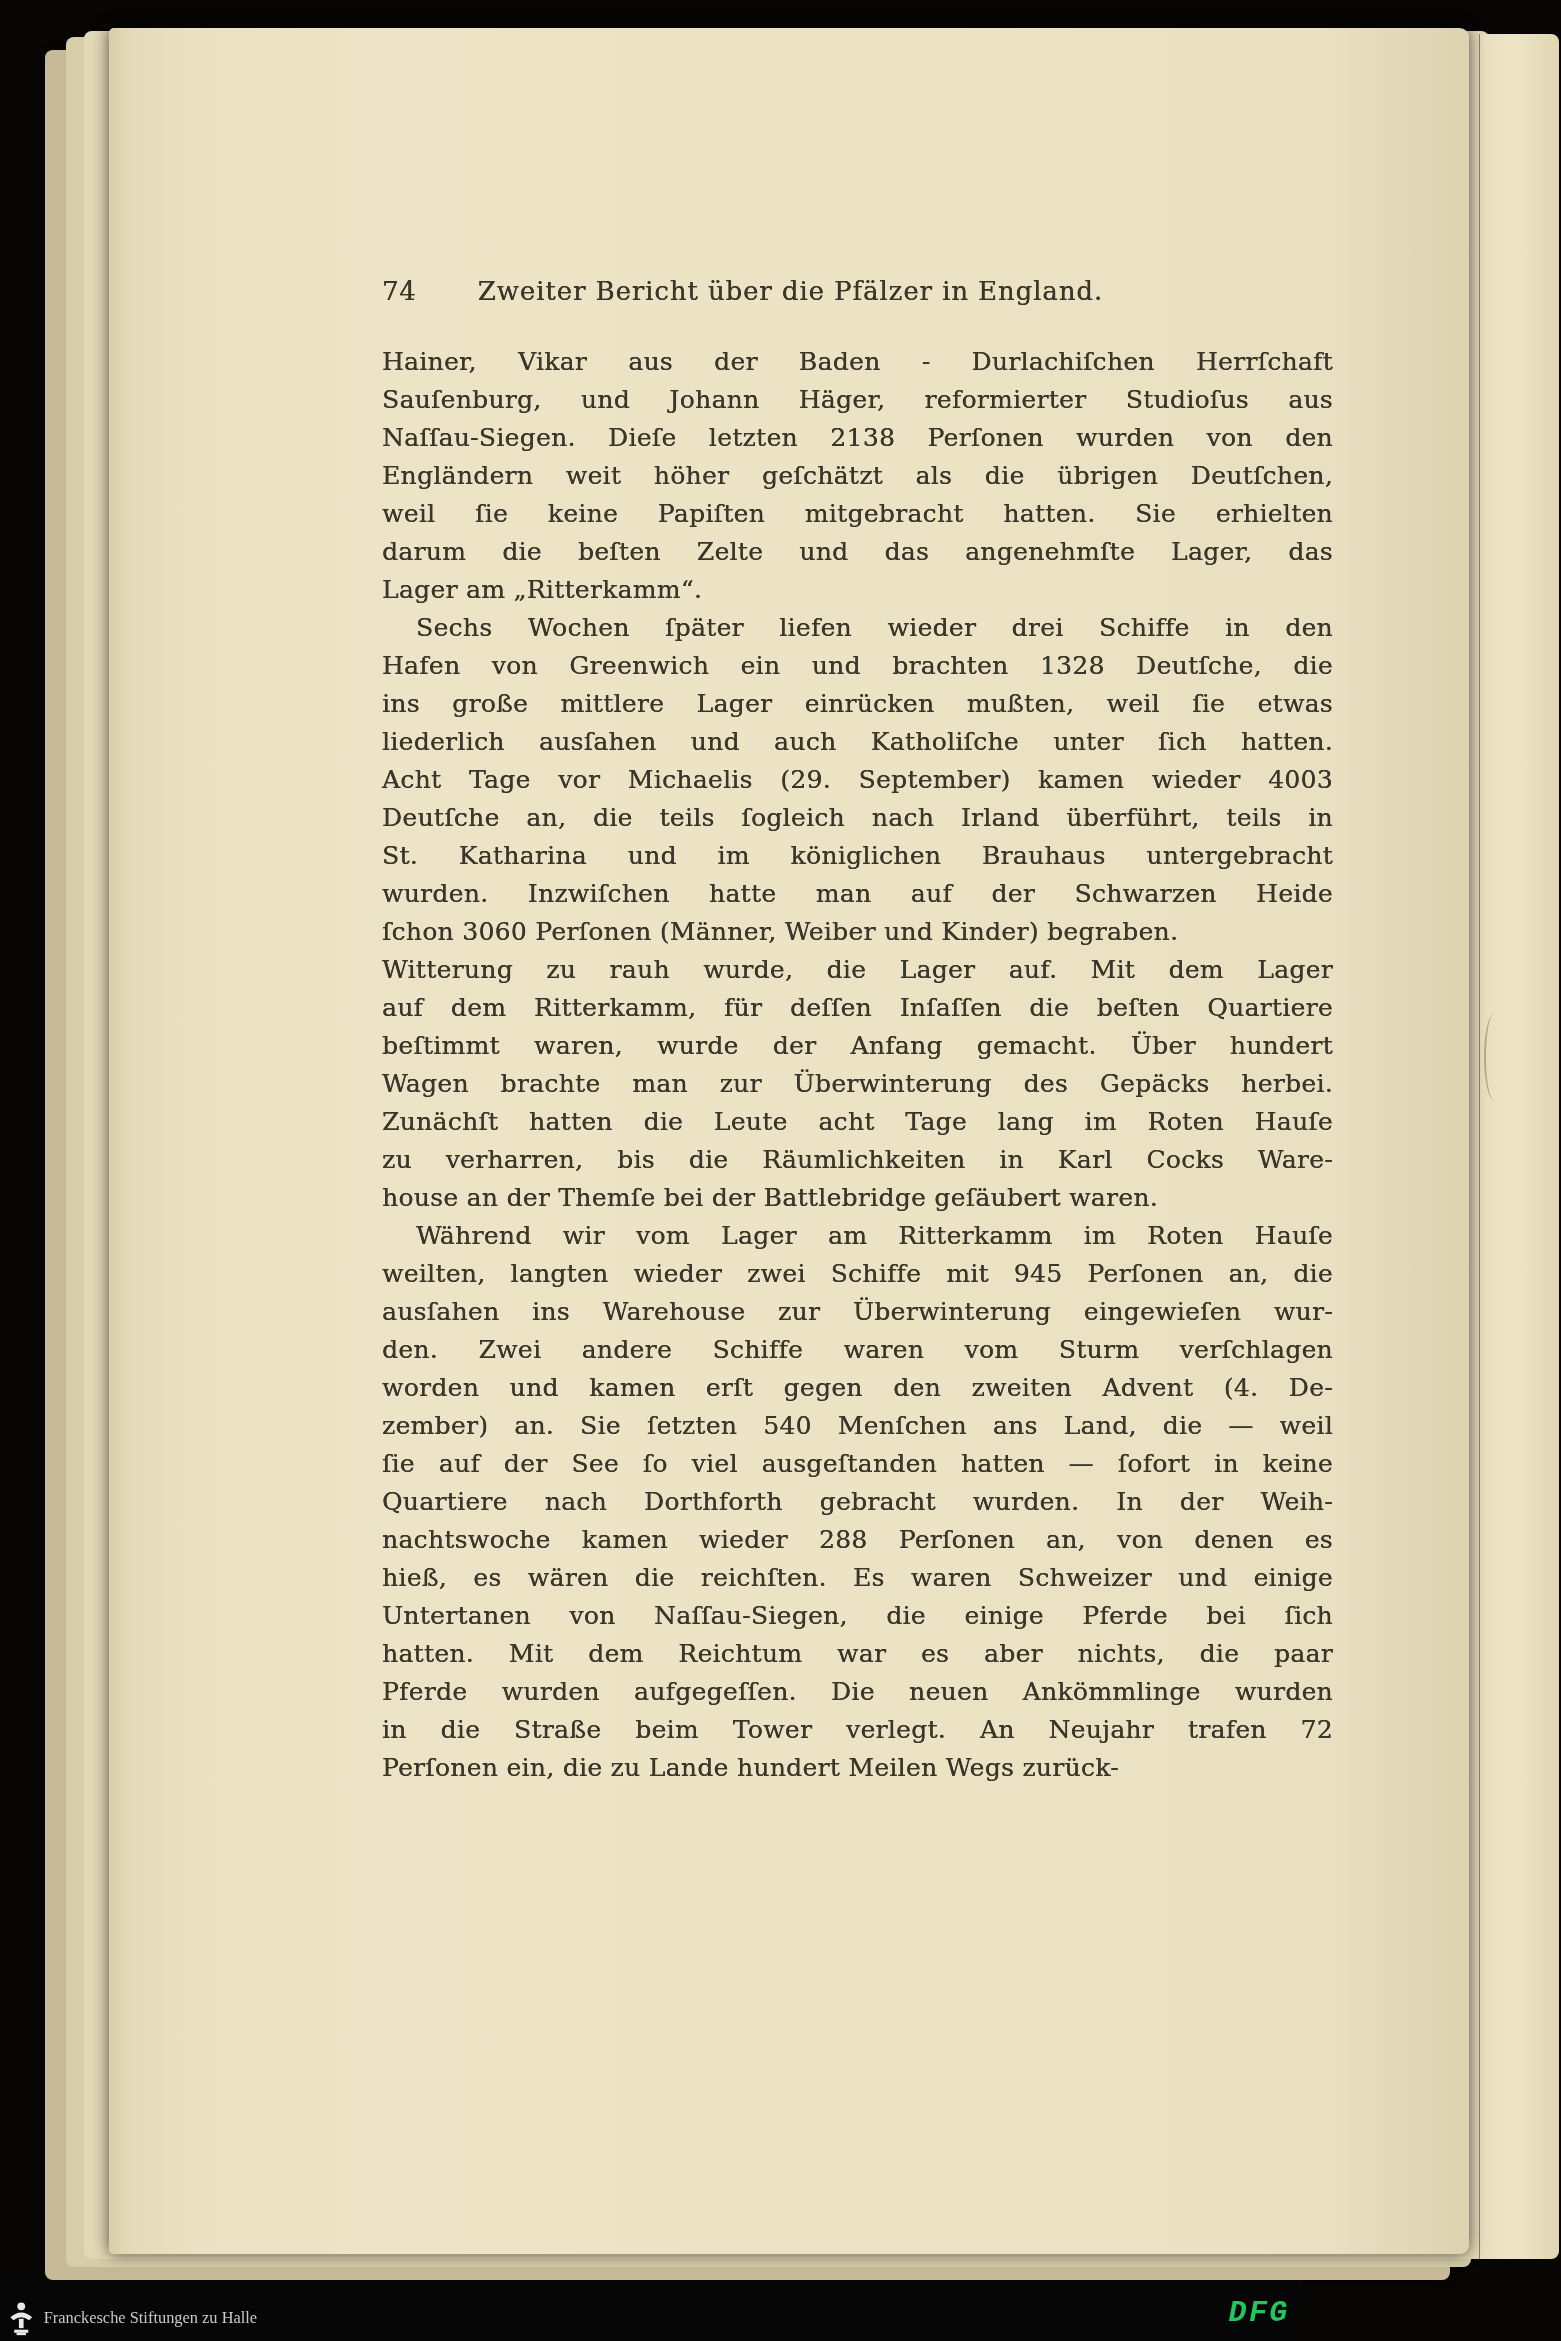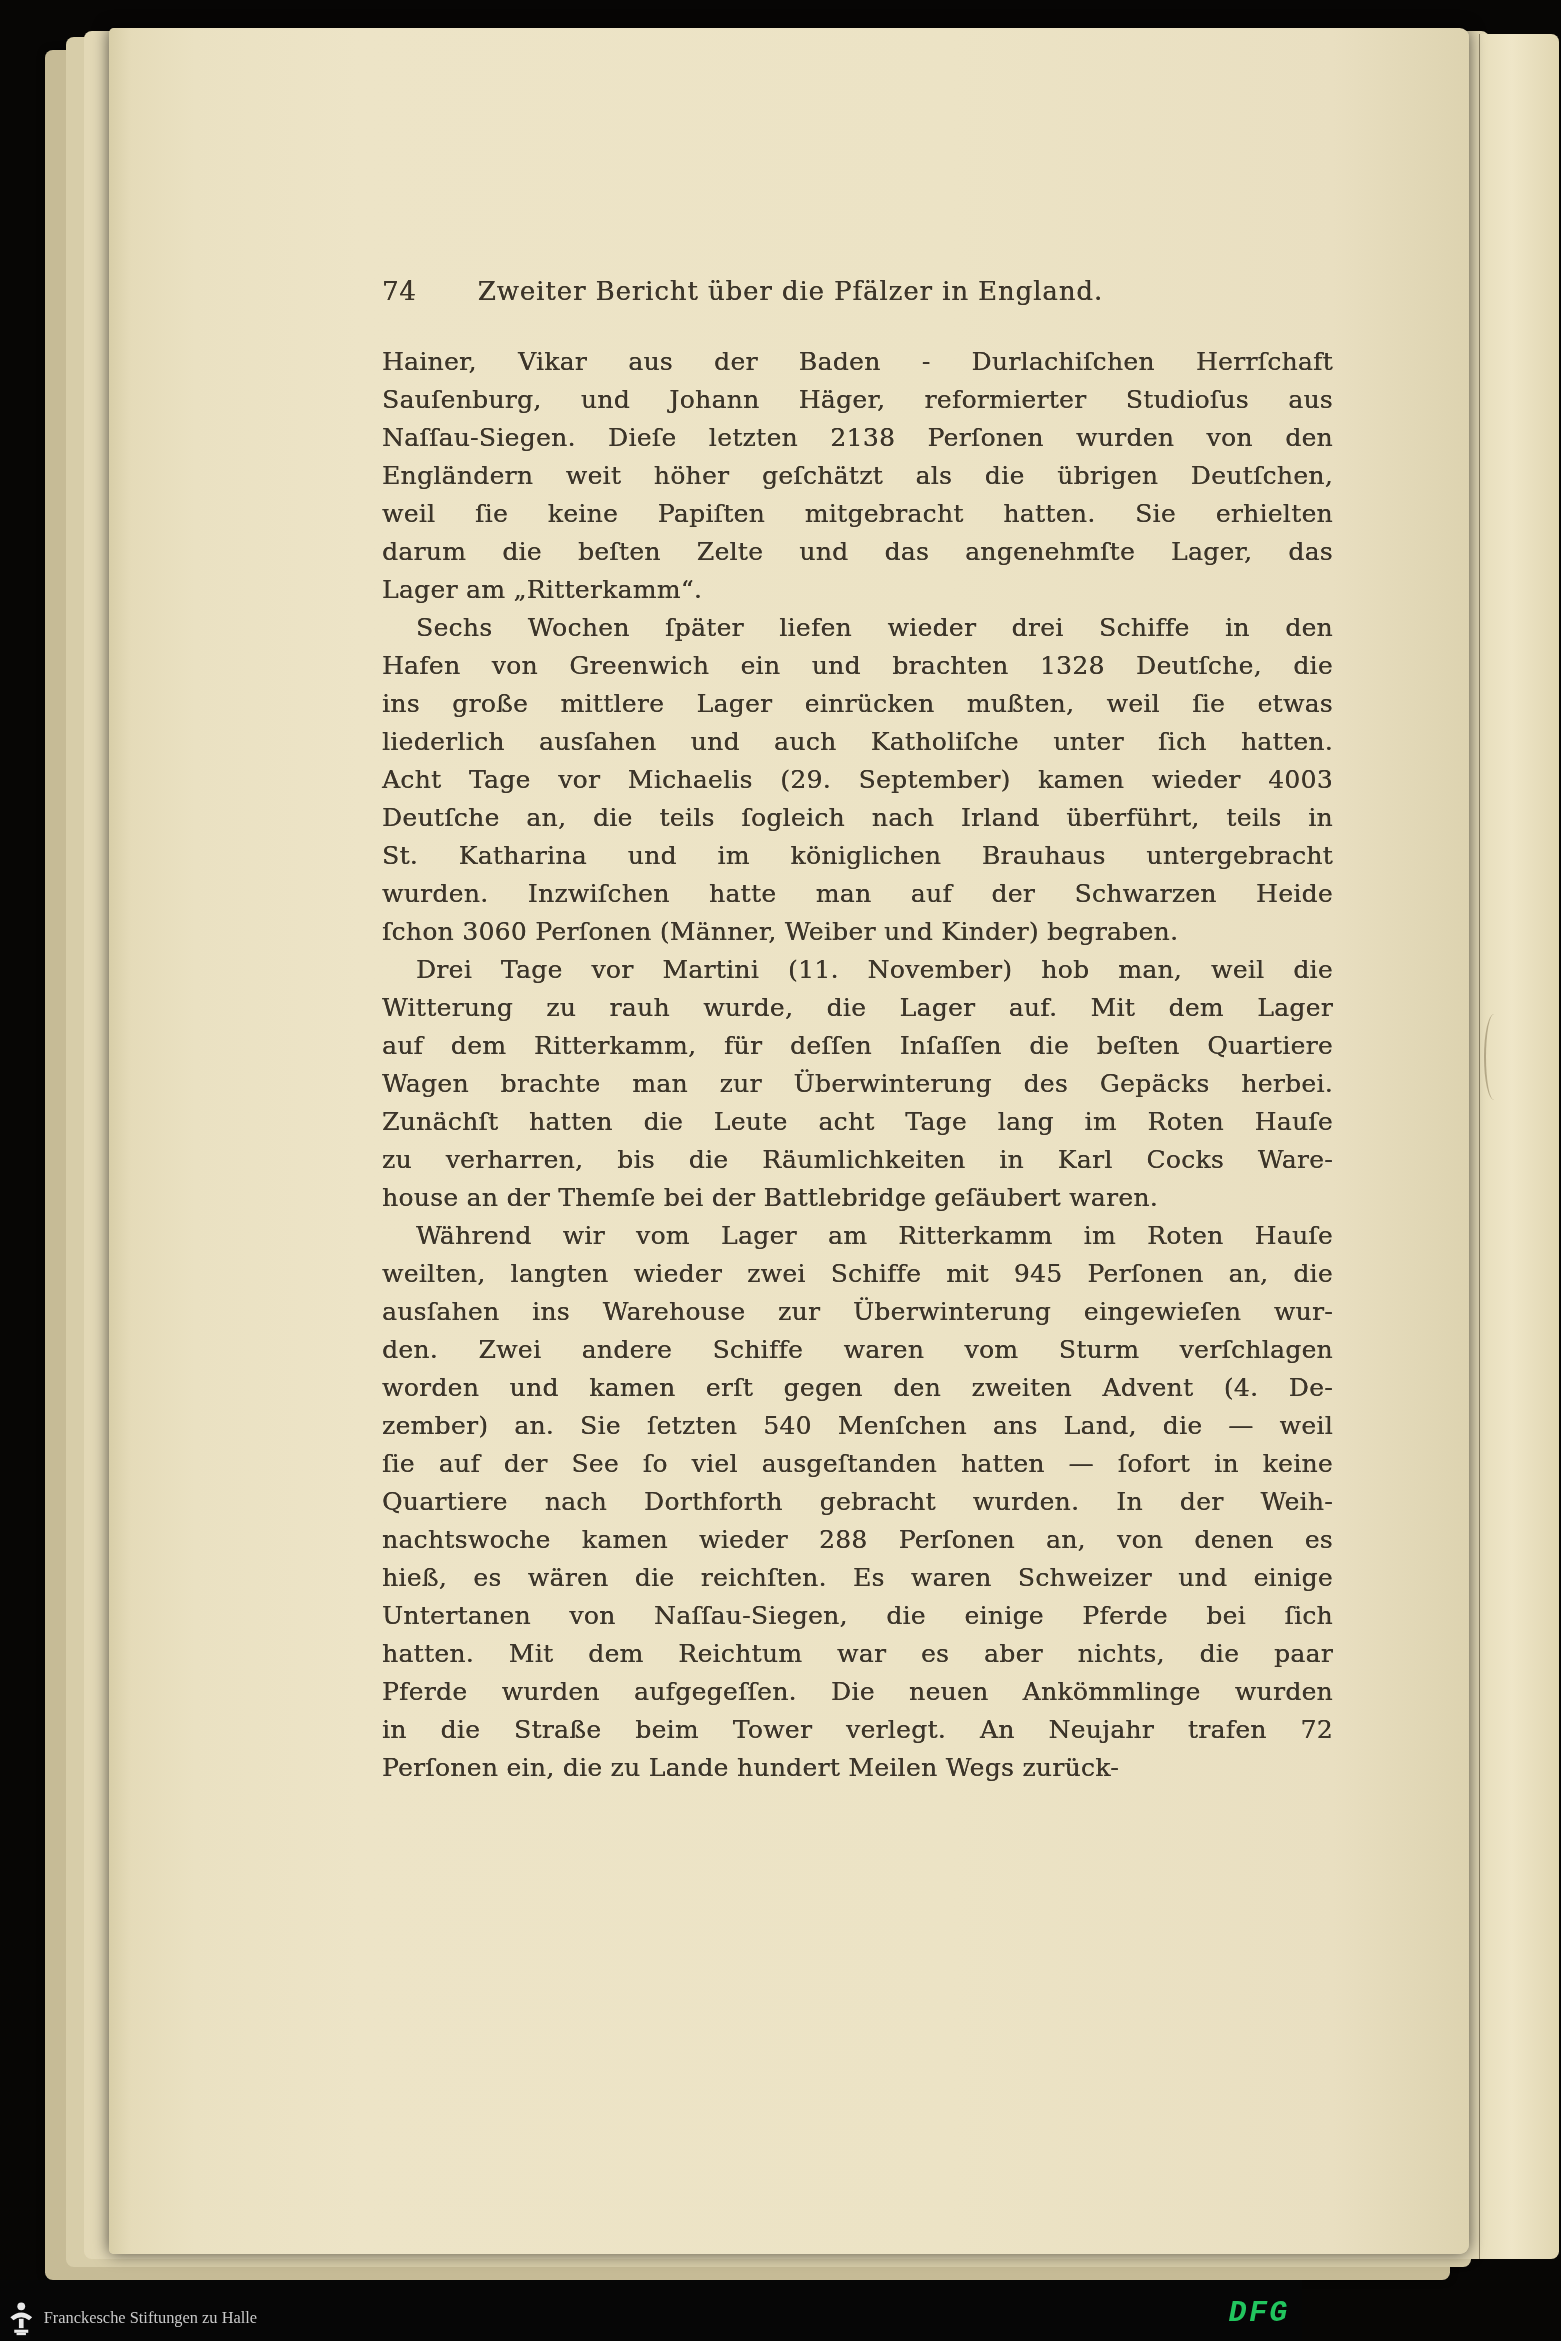"Drei Tage vor Martini (11." div.line { html: <div>Drei Tage vor Martini (11. November) hob man, weil die</div> -> none }
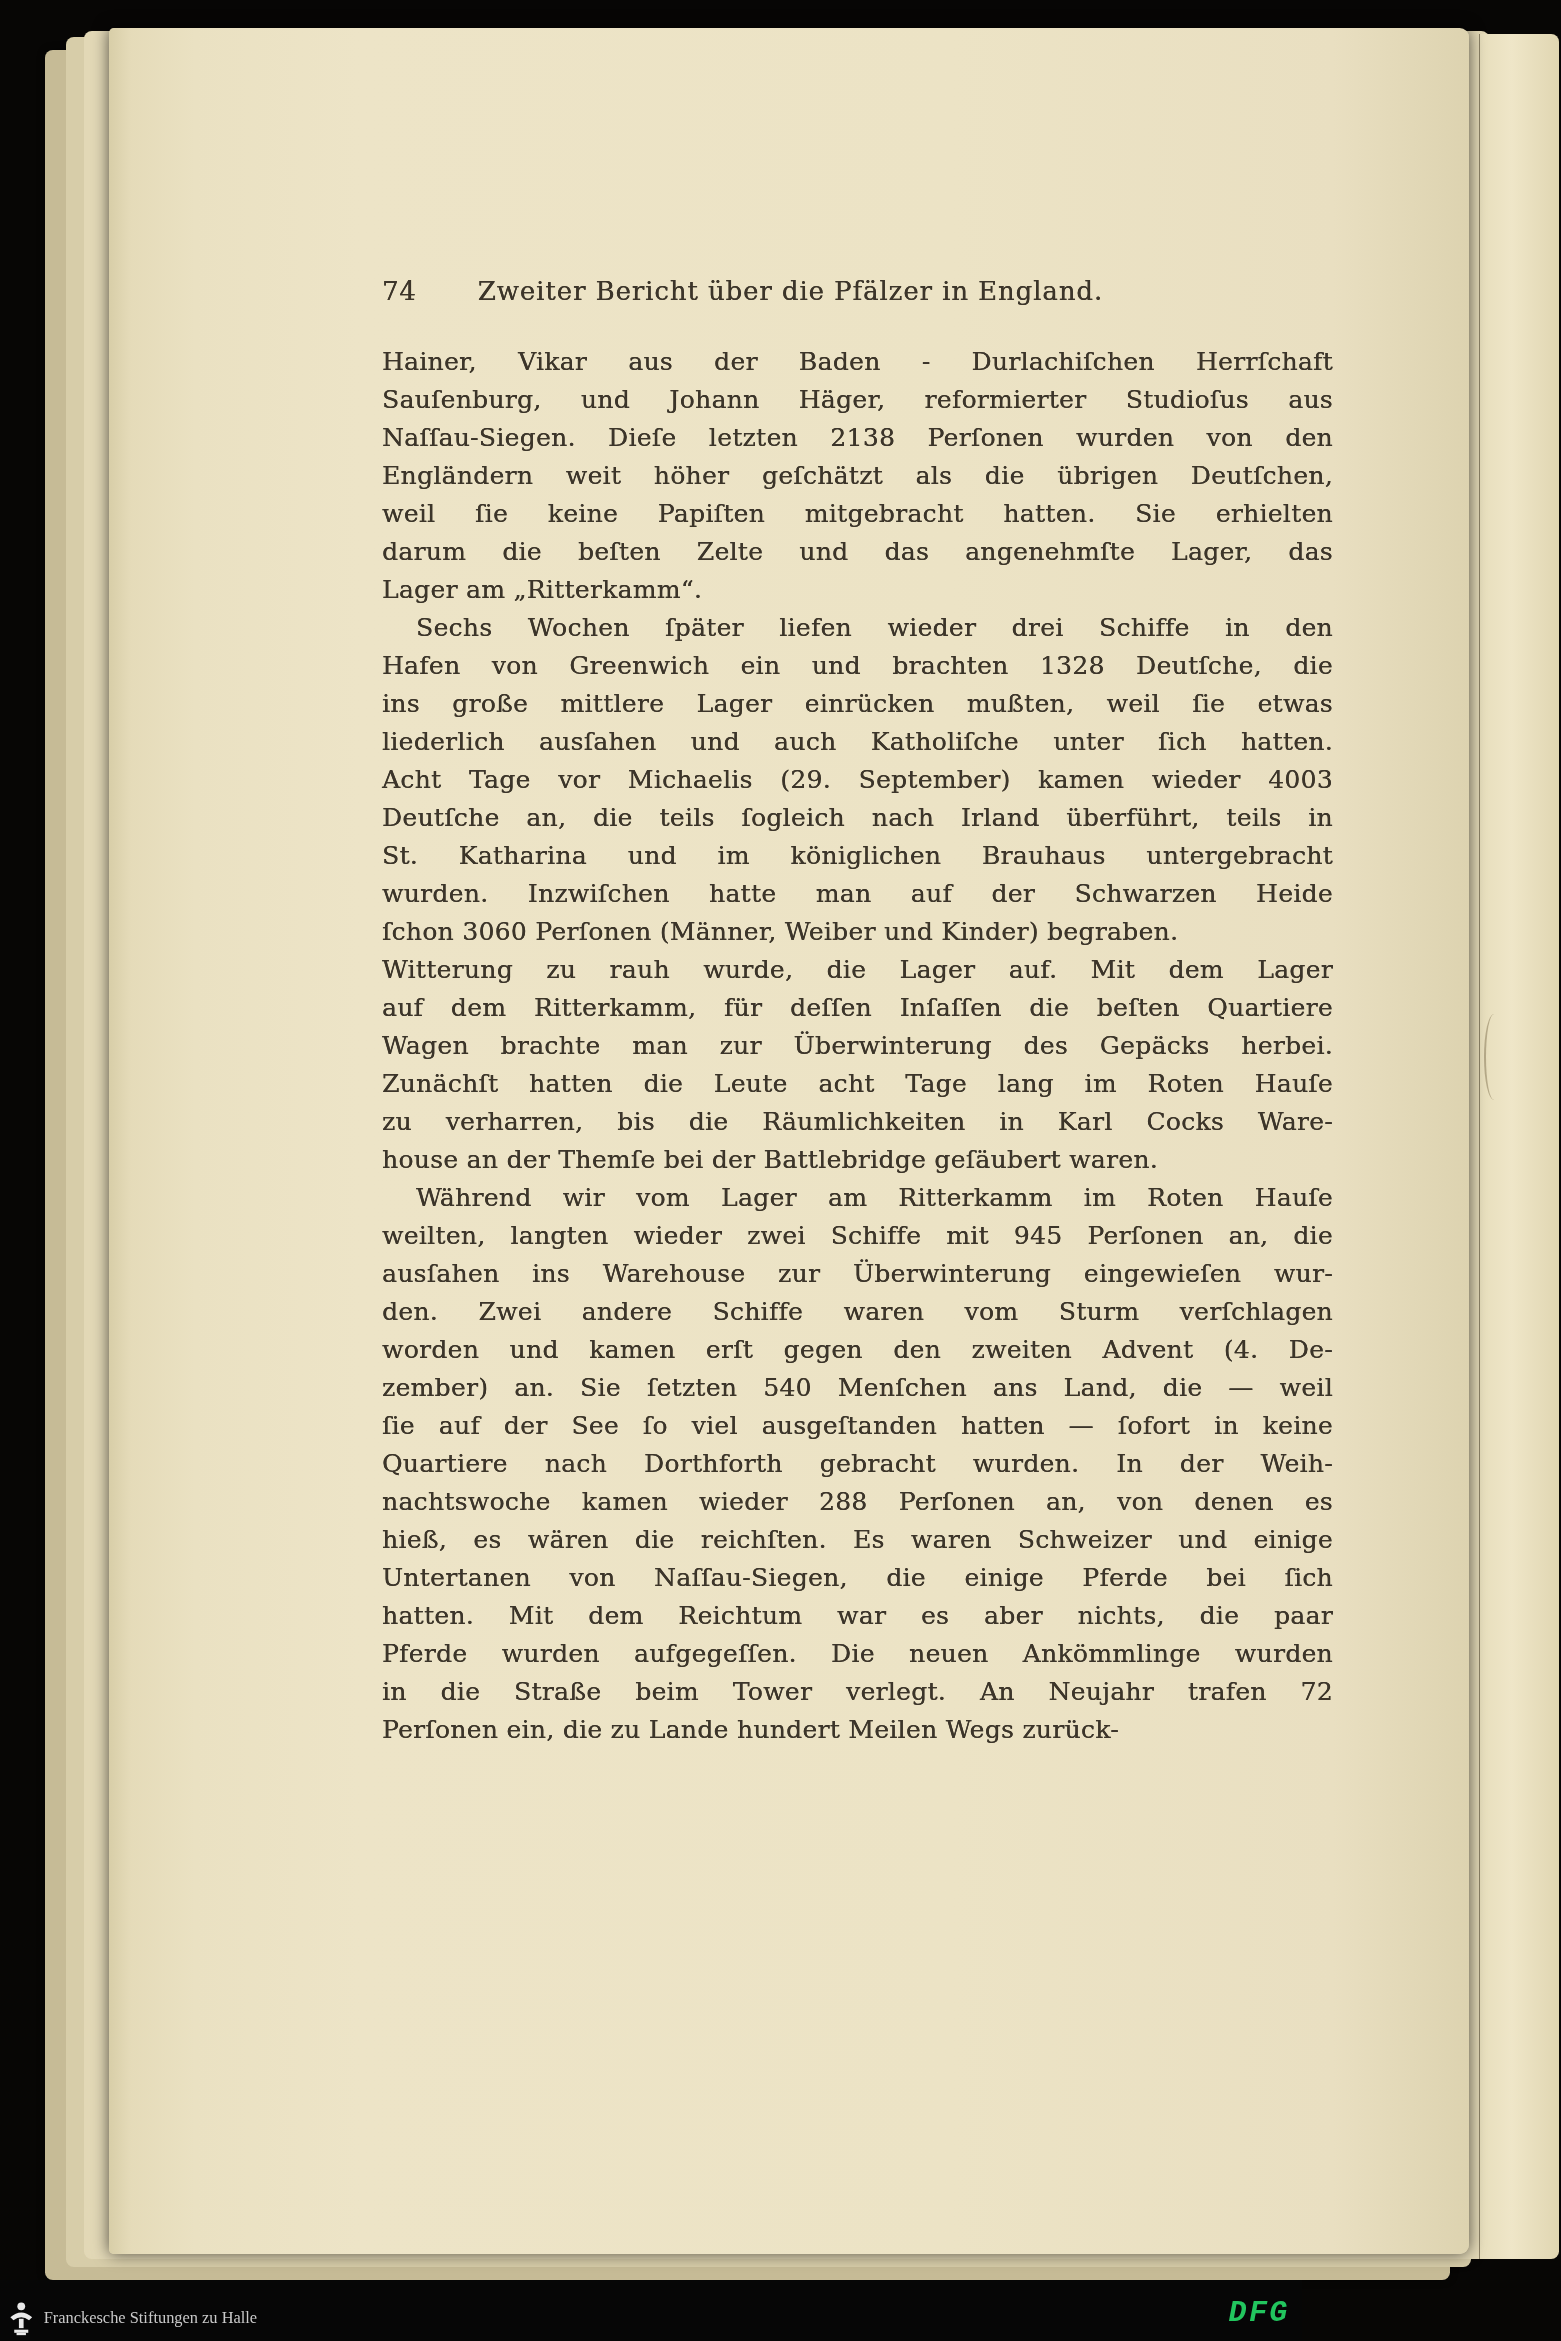"beſtimmt waren, wurde der Anfang" div.line { html: none -> <div>beſtimmt waren, wurde der Anfang gemacht. Über hundert</div> }
